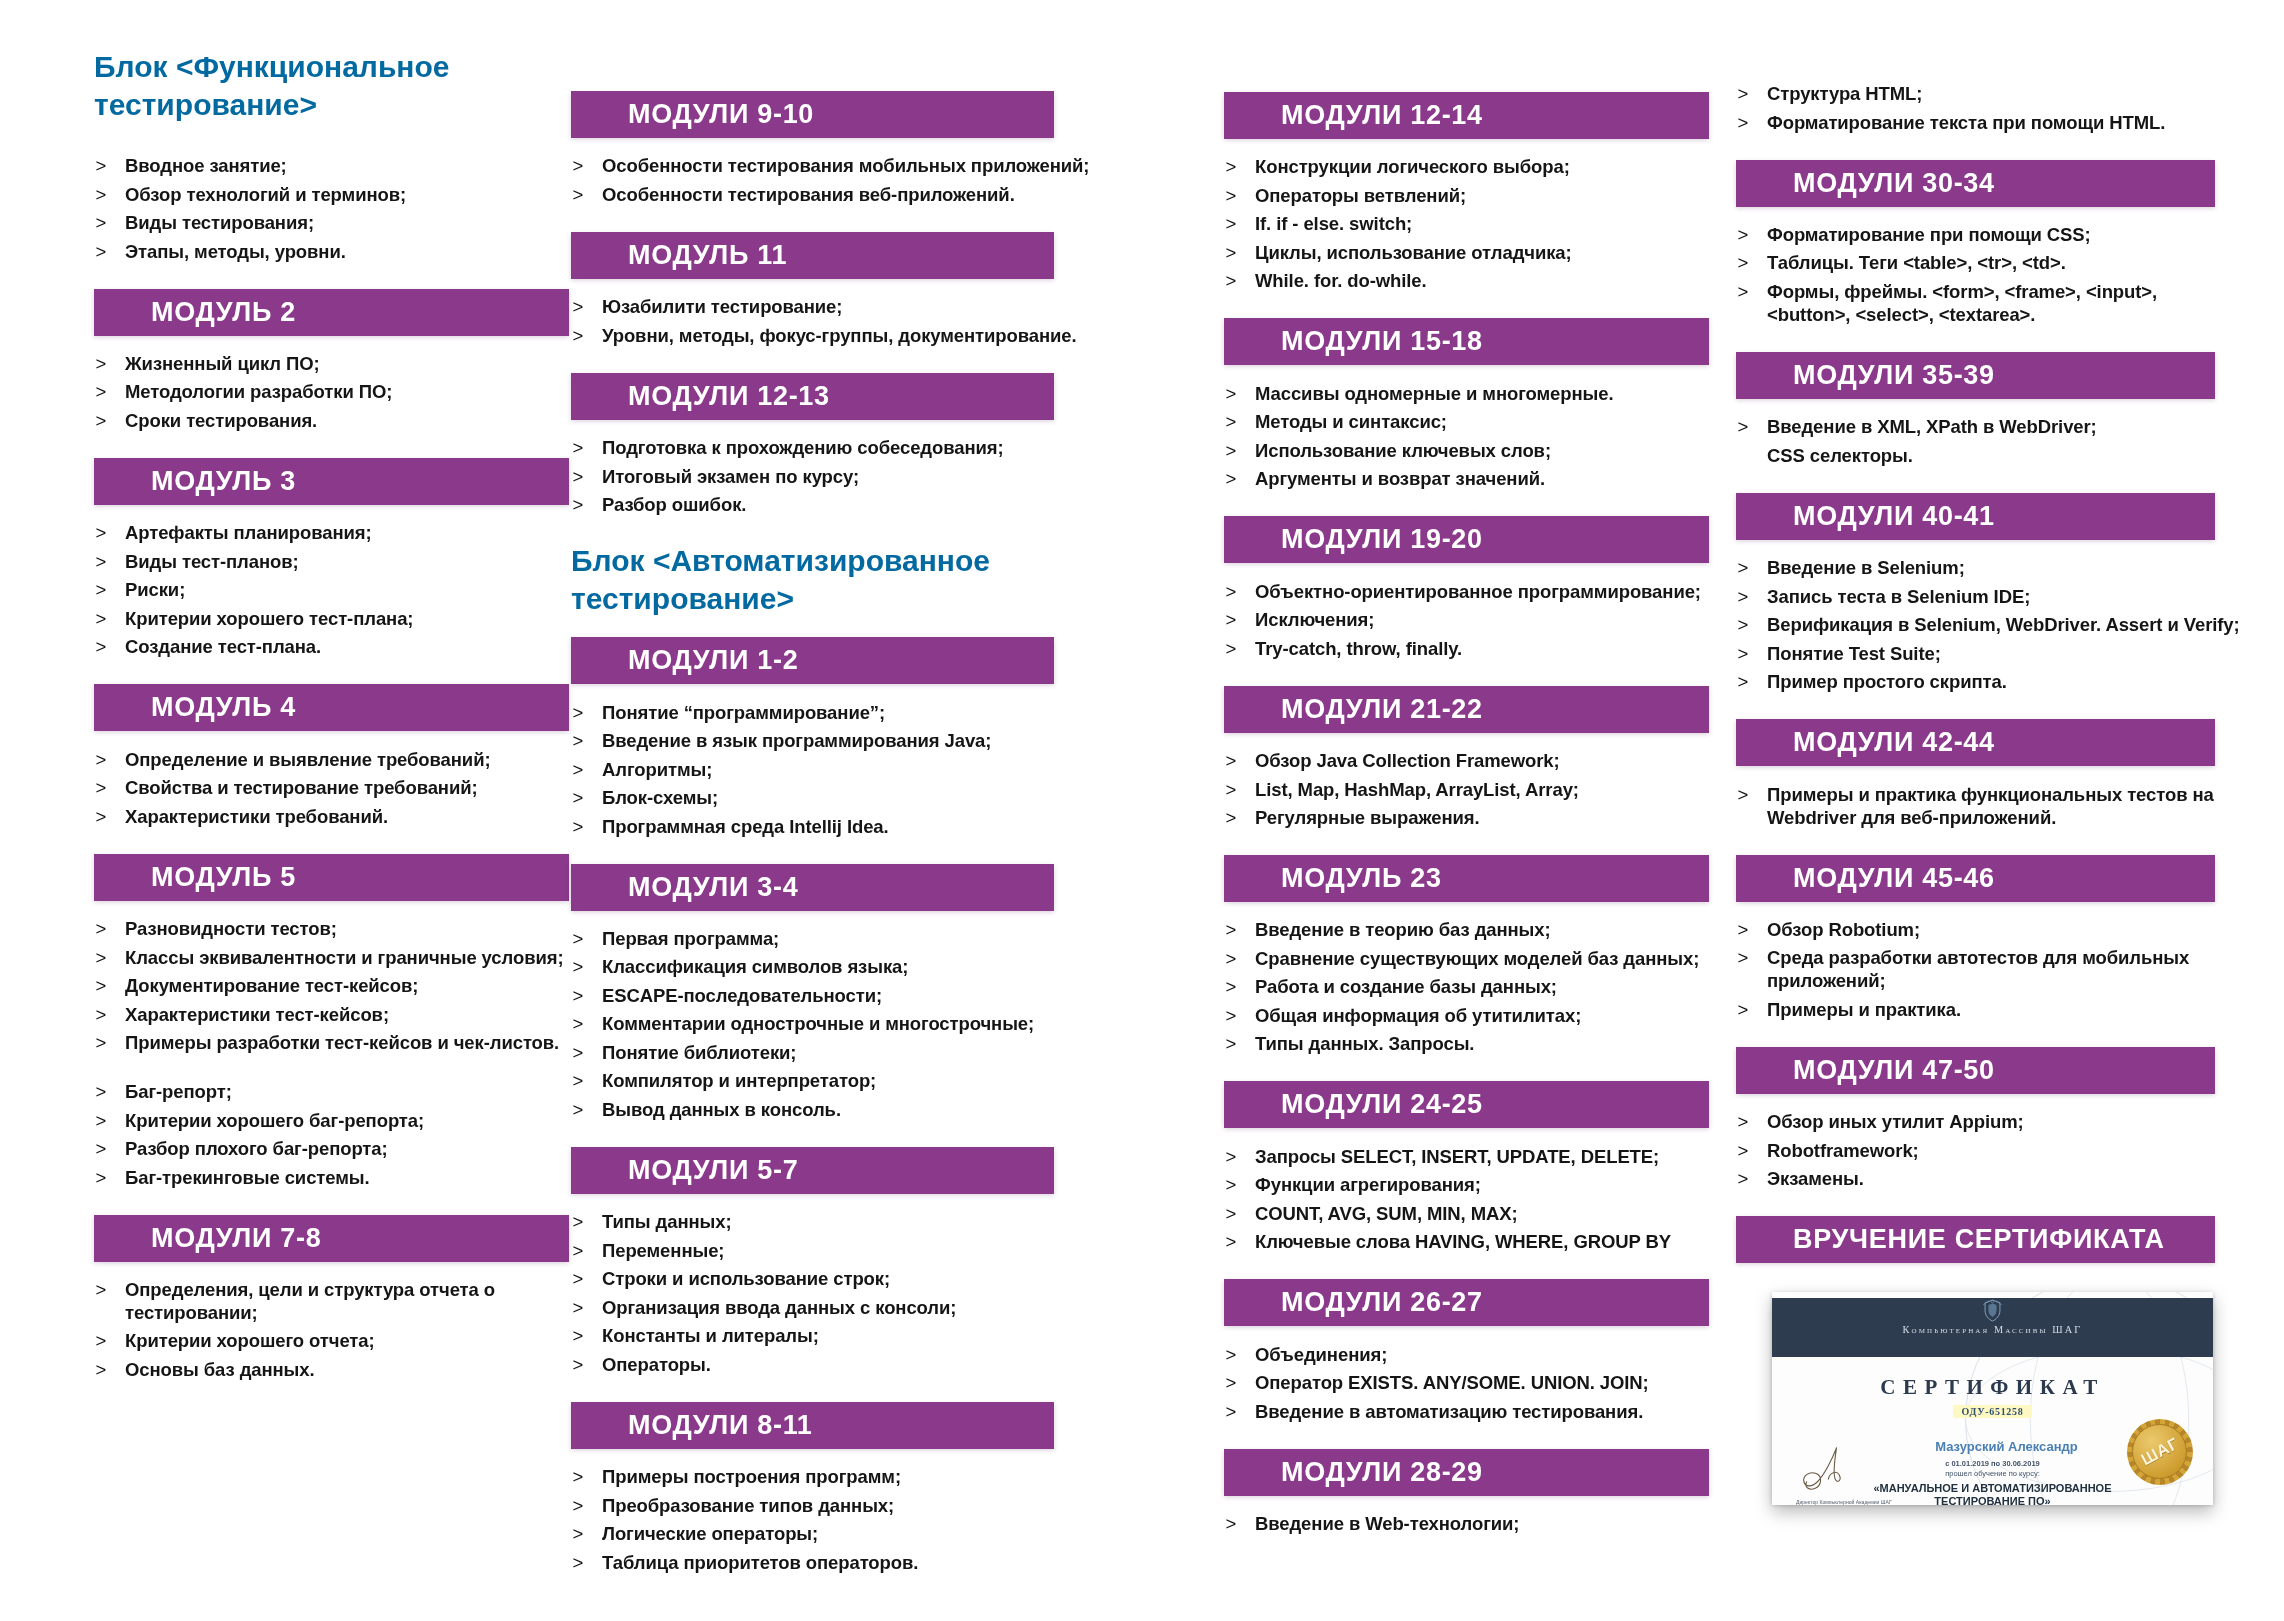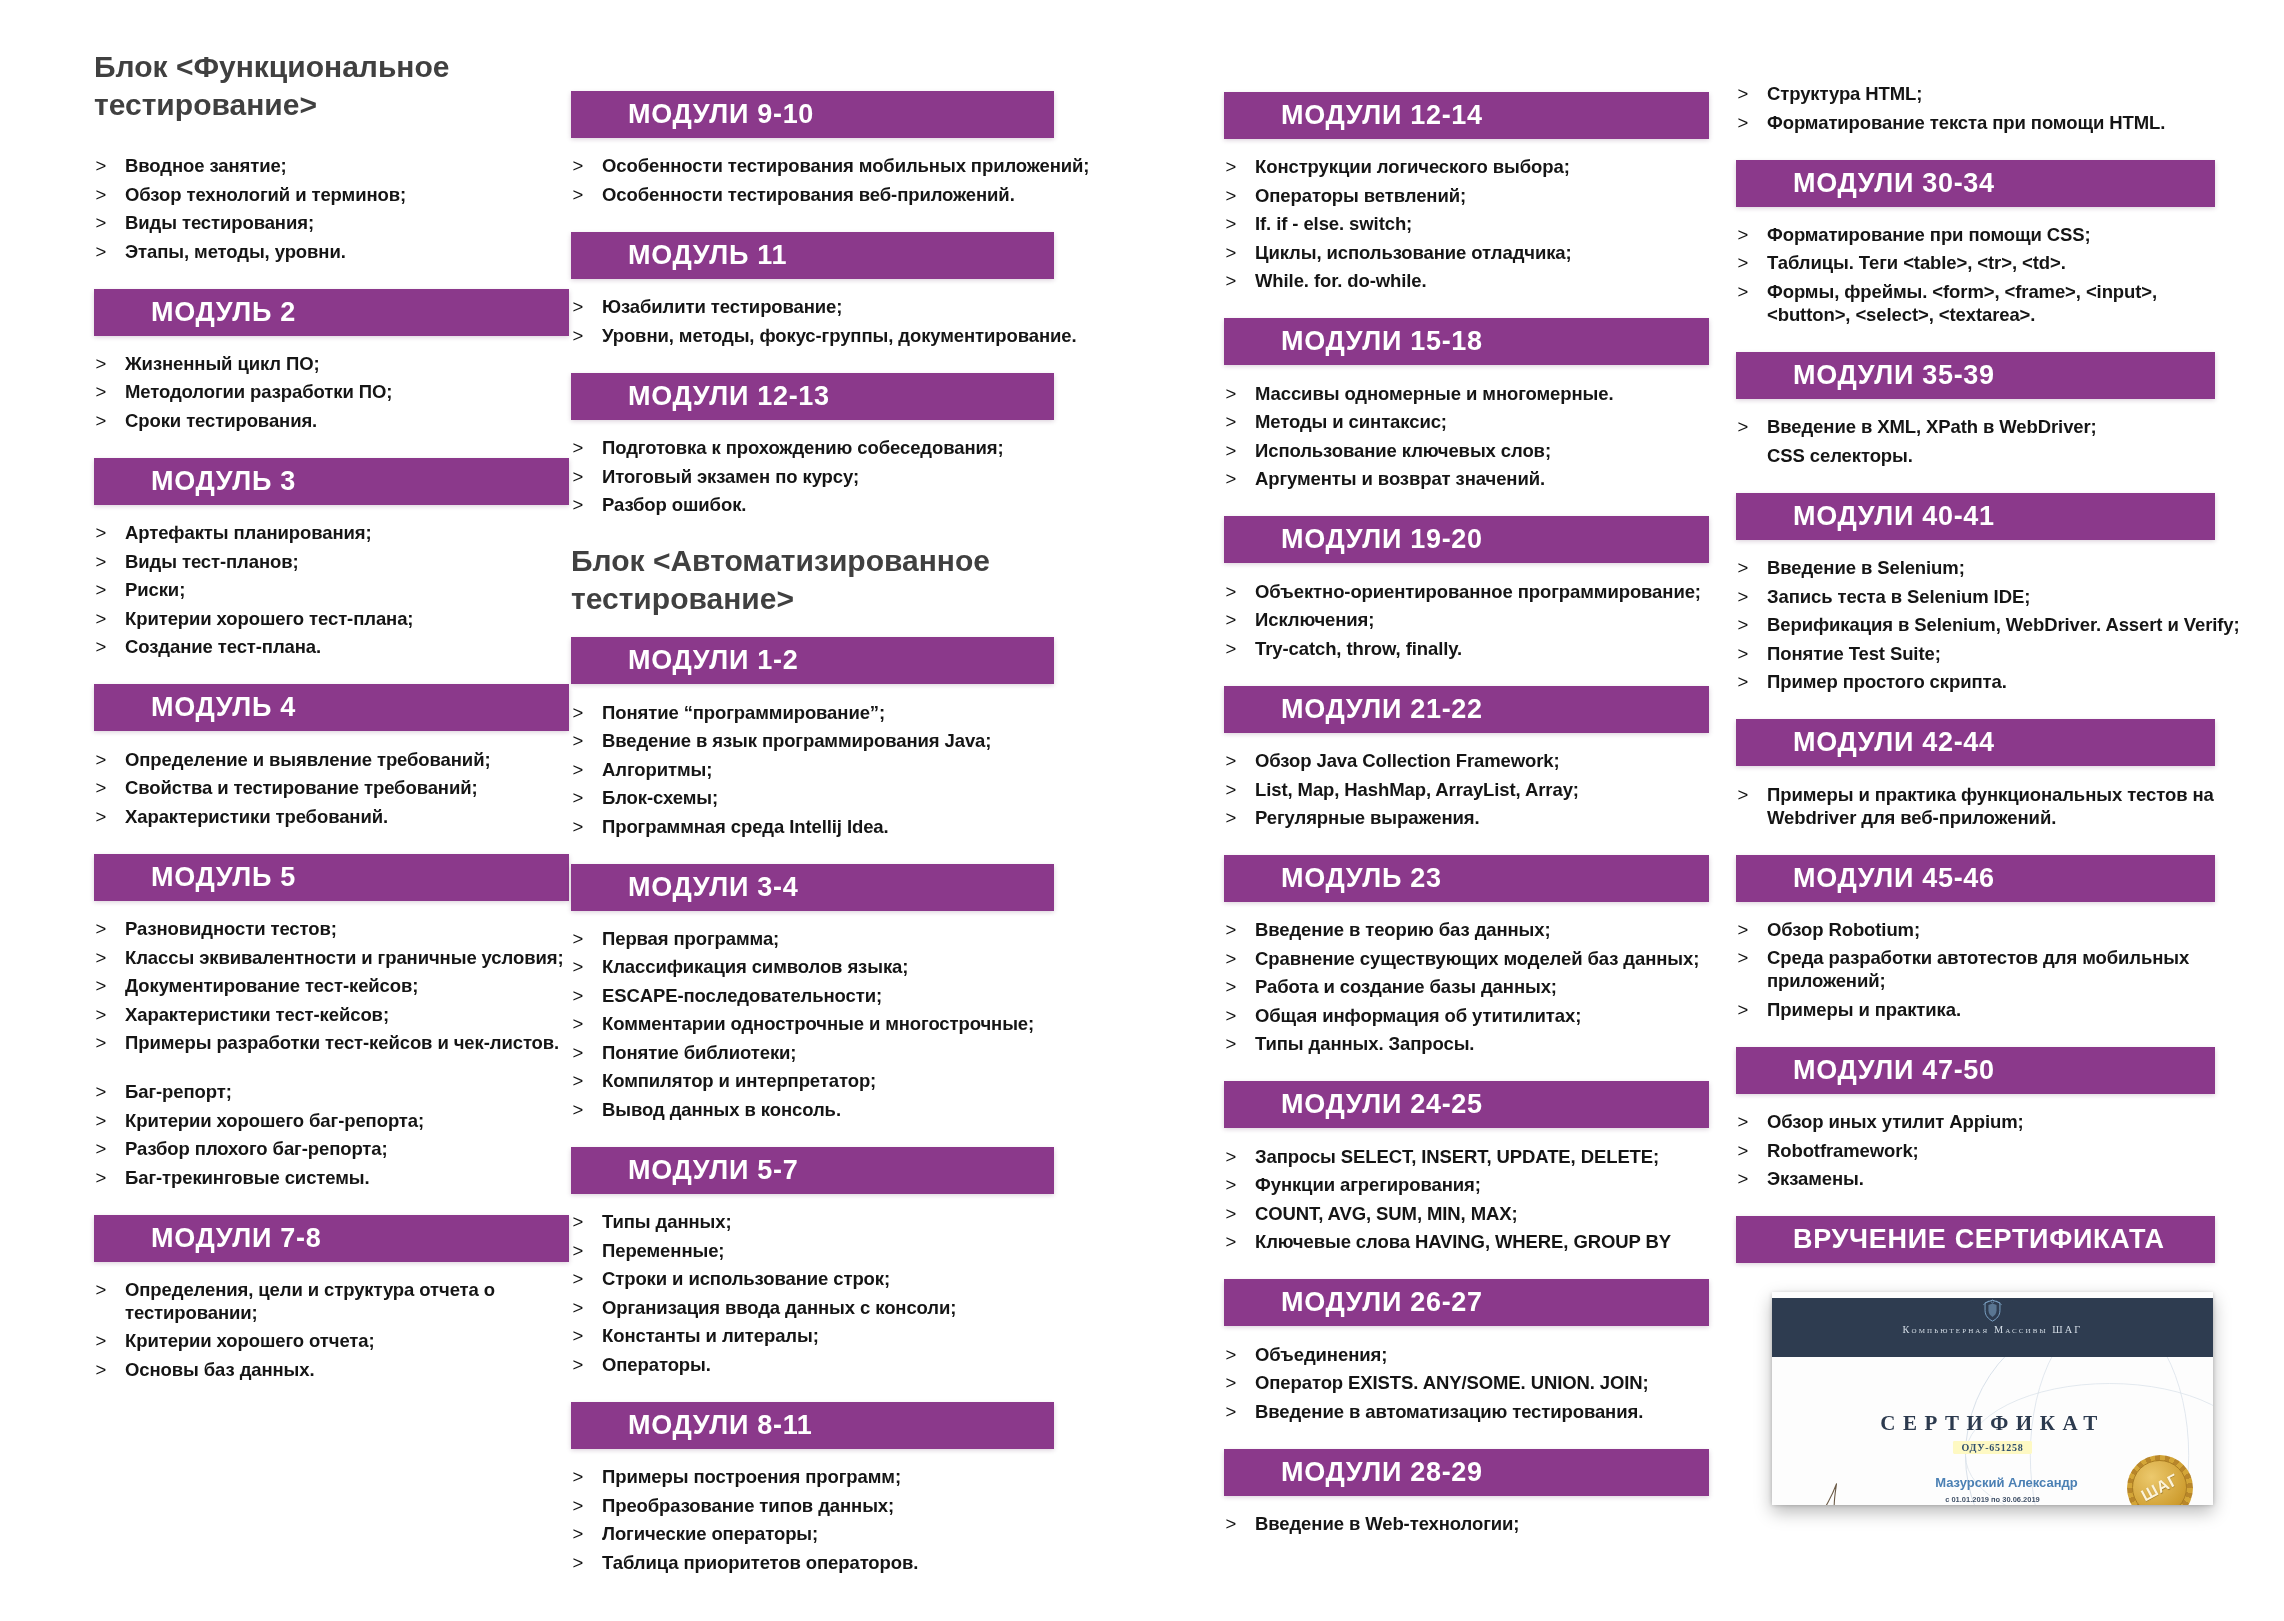"Блок <Функциональное тестирование>" .block-title { color: #404040 -> #0369a1 }
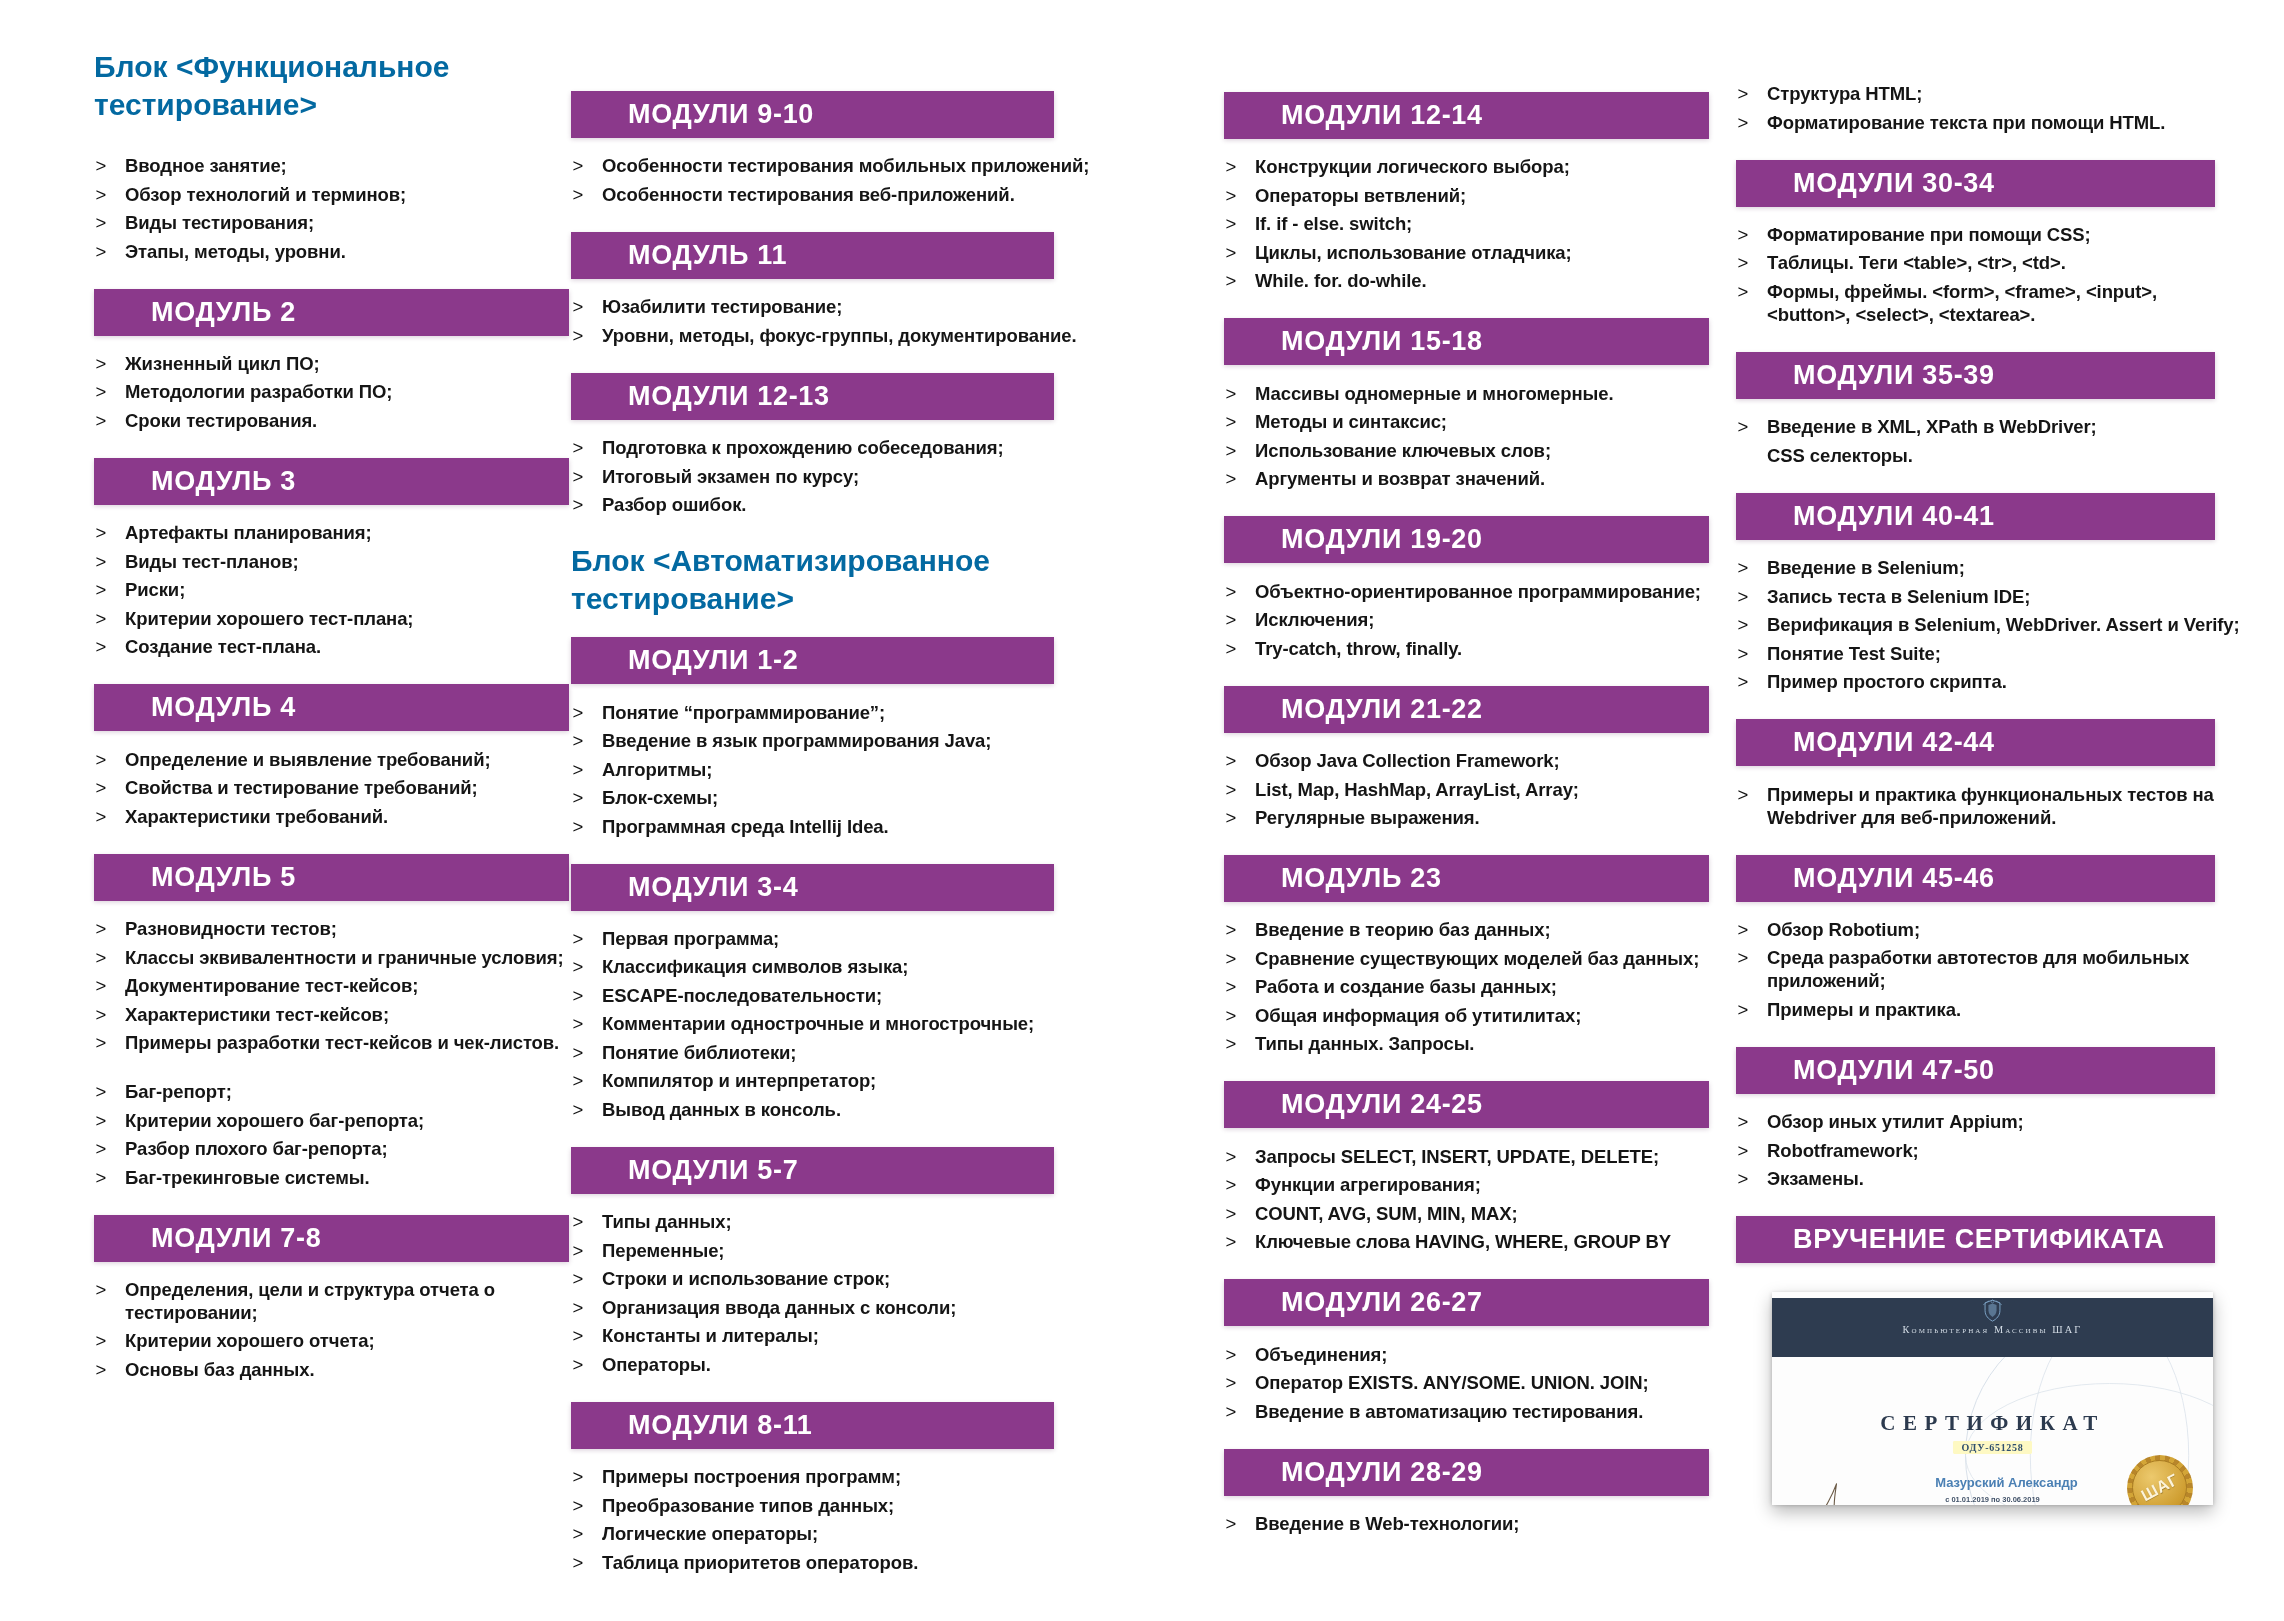"СЕРТИФИКАТ" .cert-title { margin-top: 36px -> none }
